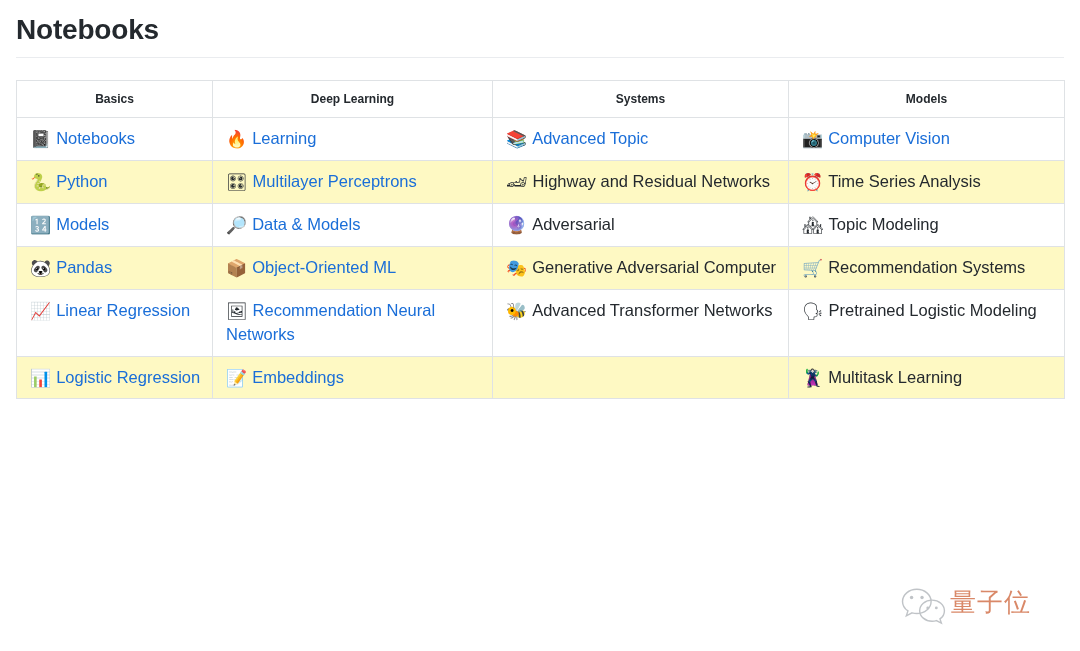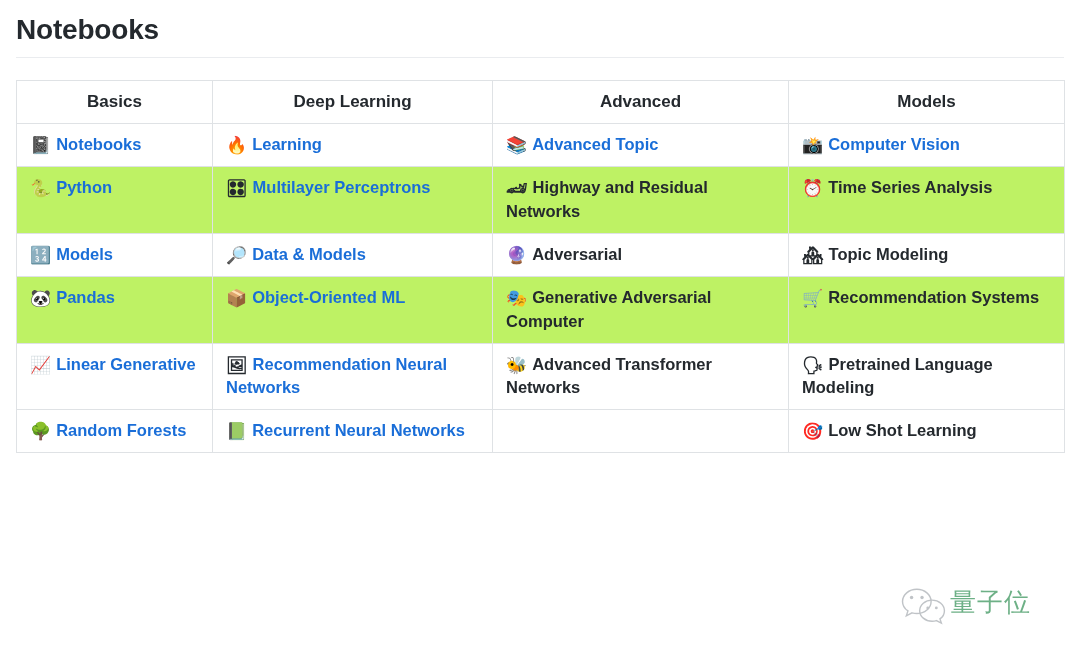"Basics" table.nb-table th { font-size: 17px -> 12px }
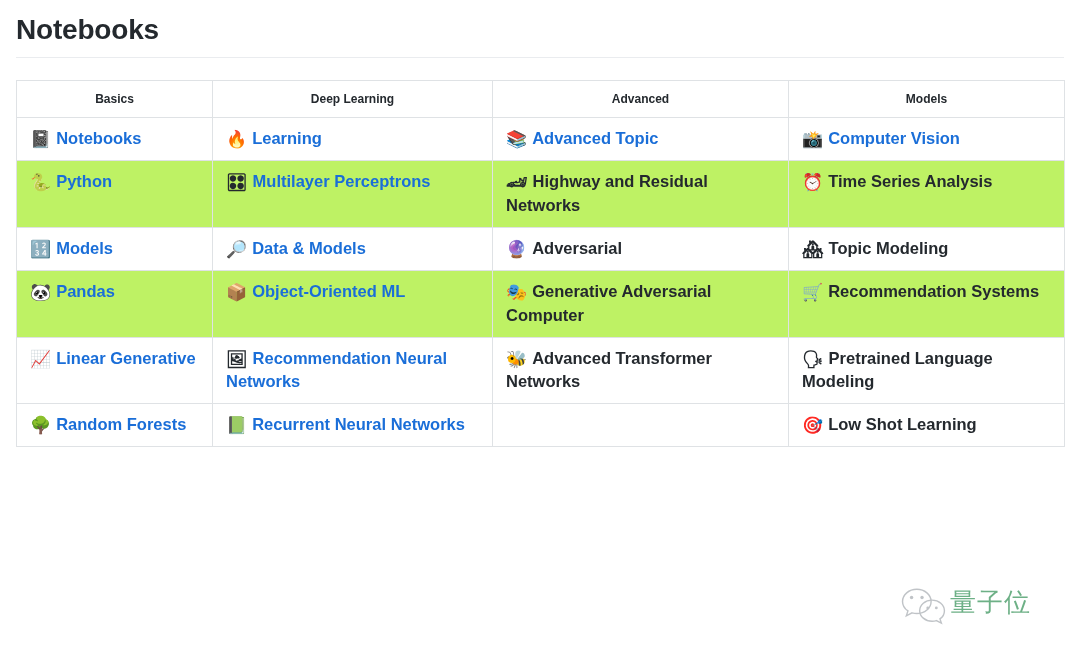"Advanced" th { text: Advanced -> Systems }
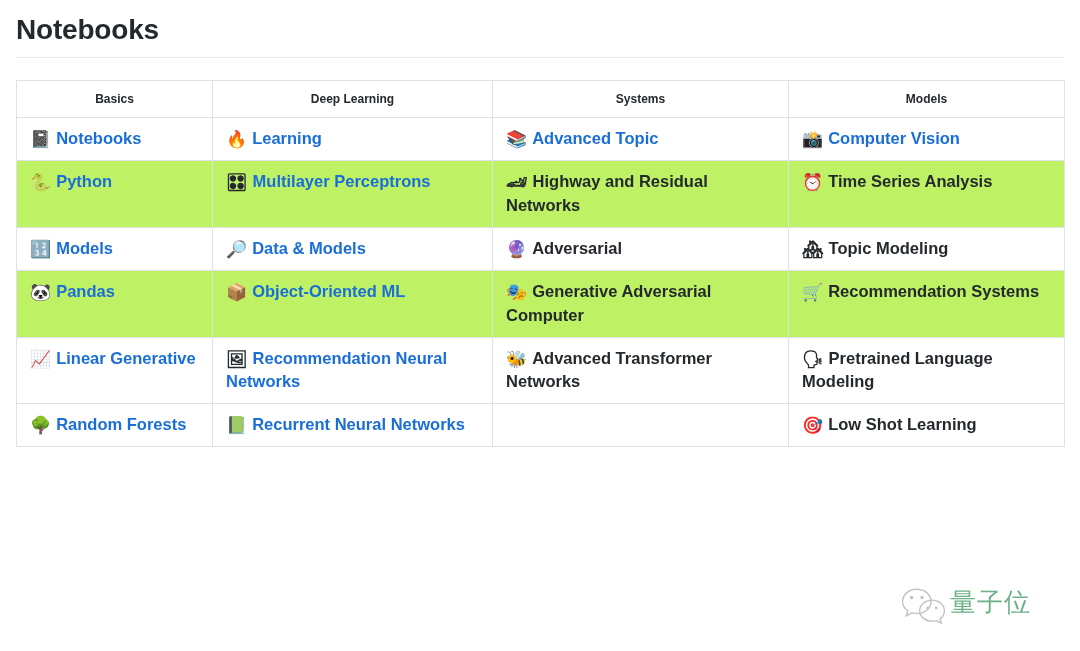"📓 Notebooks" .cell { font-weight: bold -> none }
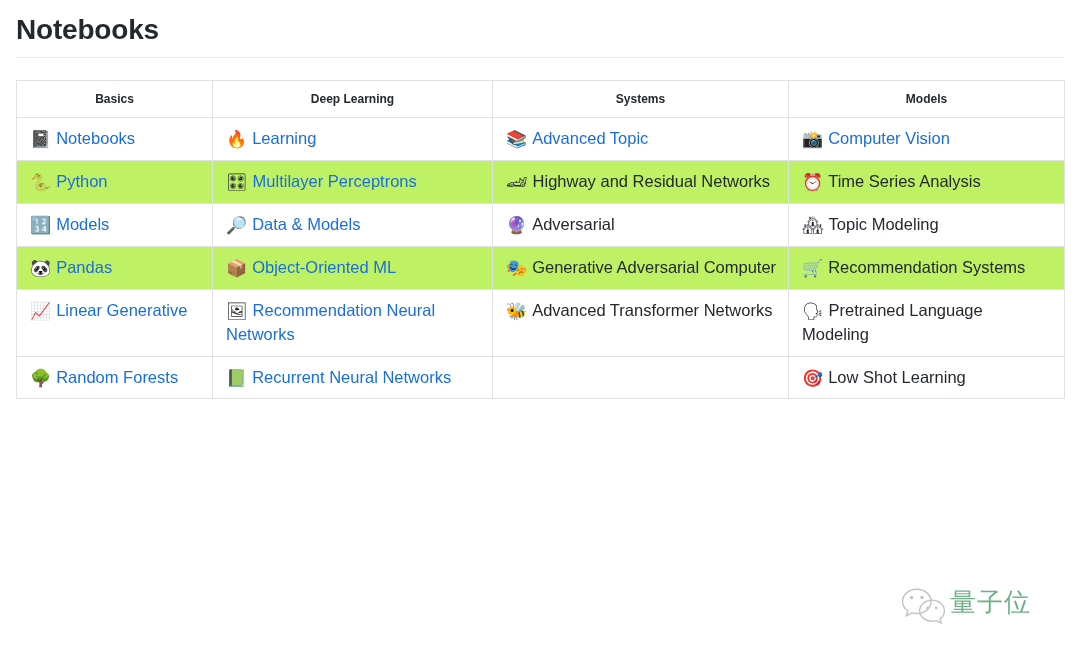"🐍 Python" table.nb-table tbody tr.striped td { background: #bef264 -> #fef9c3 }
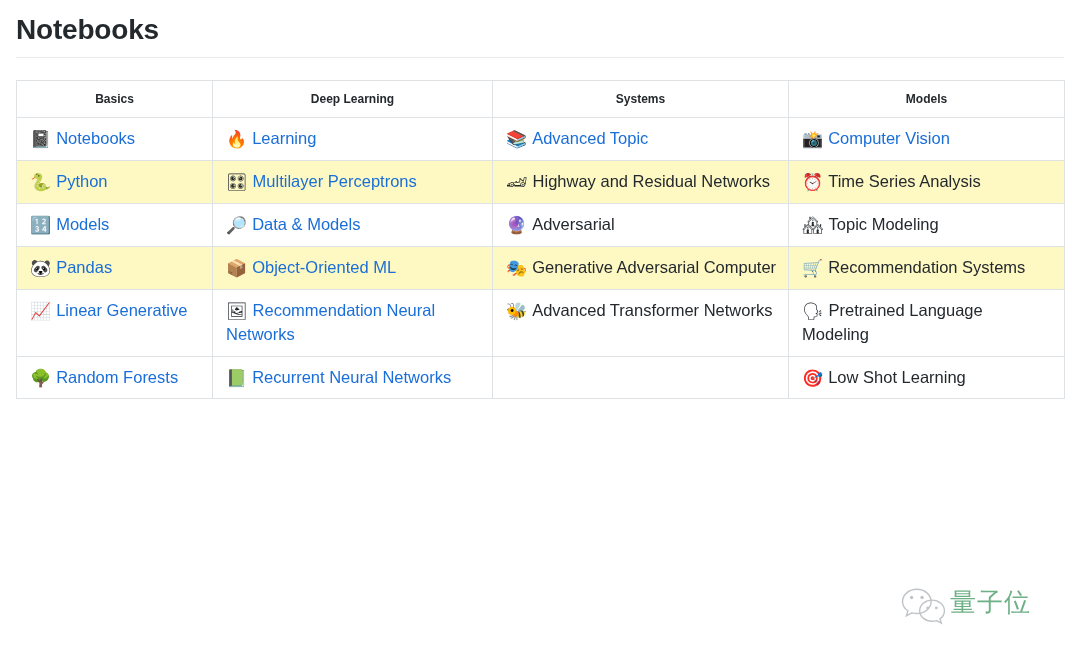"Linear Generative" span.link { text: Generative -> Regression }
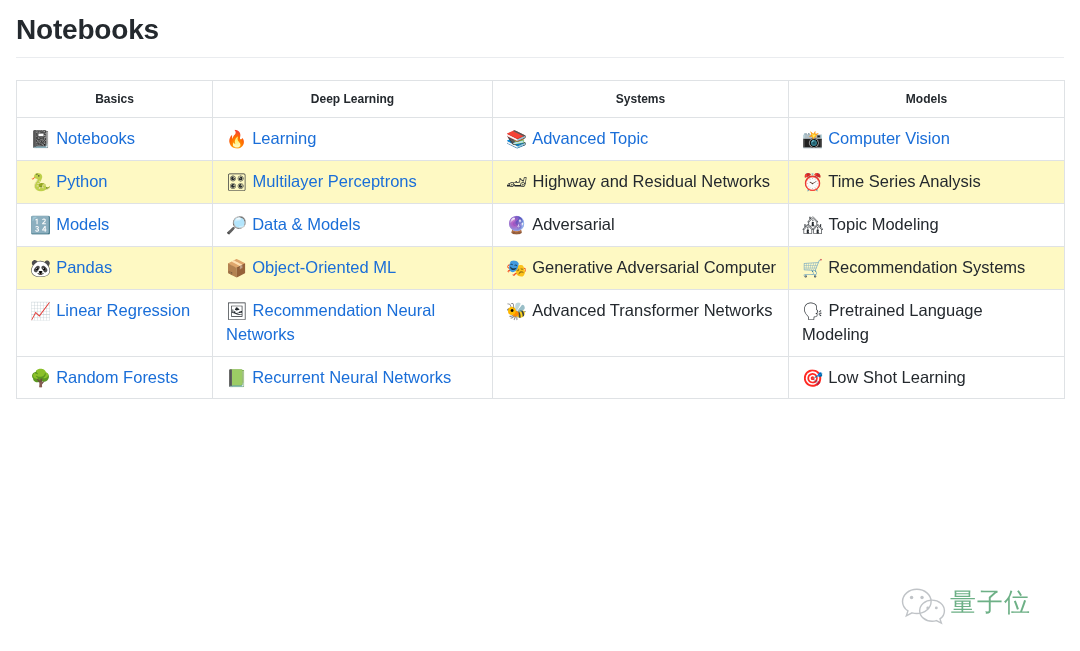"Pretrained Language Modeling" span.plain { text: Language -> Logistic }
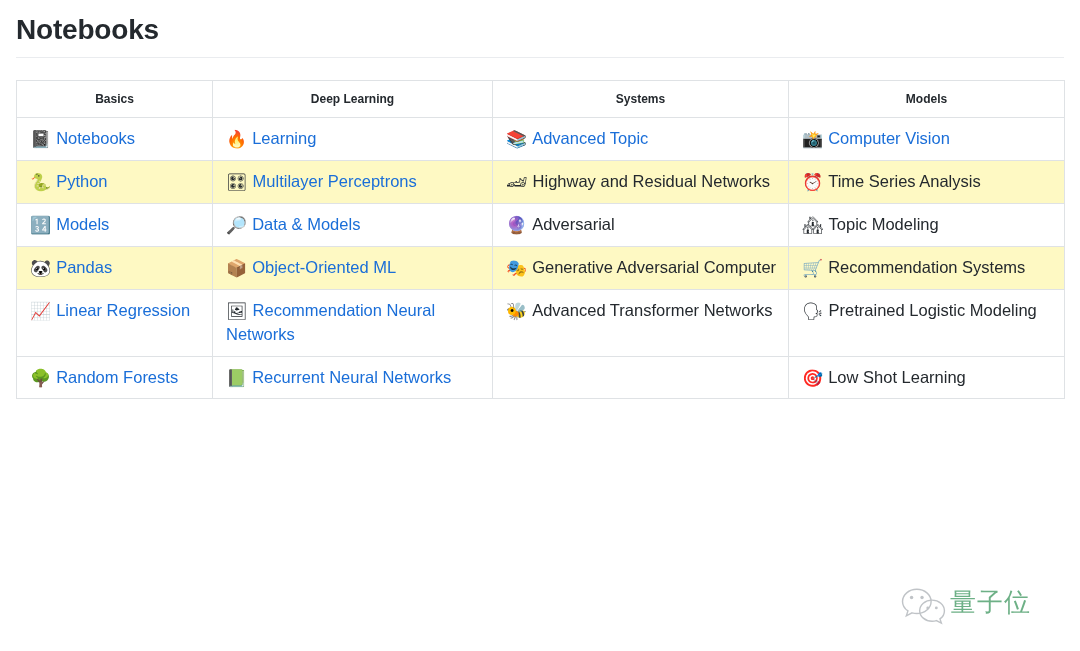"📊 Logistic Regression" tr.striped { html: none -> <tr> <td> <span><span>📊</span><span>Logistic Regression</span></span> </td> <td> <span><span>📝</span><span>Embeddings</span></span> </td> <td>&nbsp;</td> <td> <span><span>🦹</span><span>Multitask Learning</span></span> </td> </tr> }
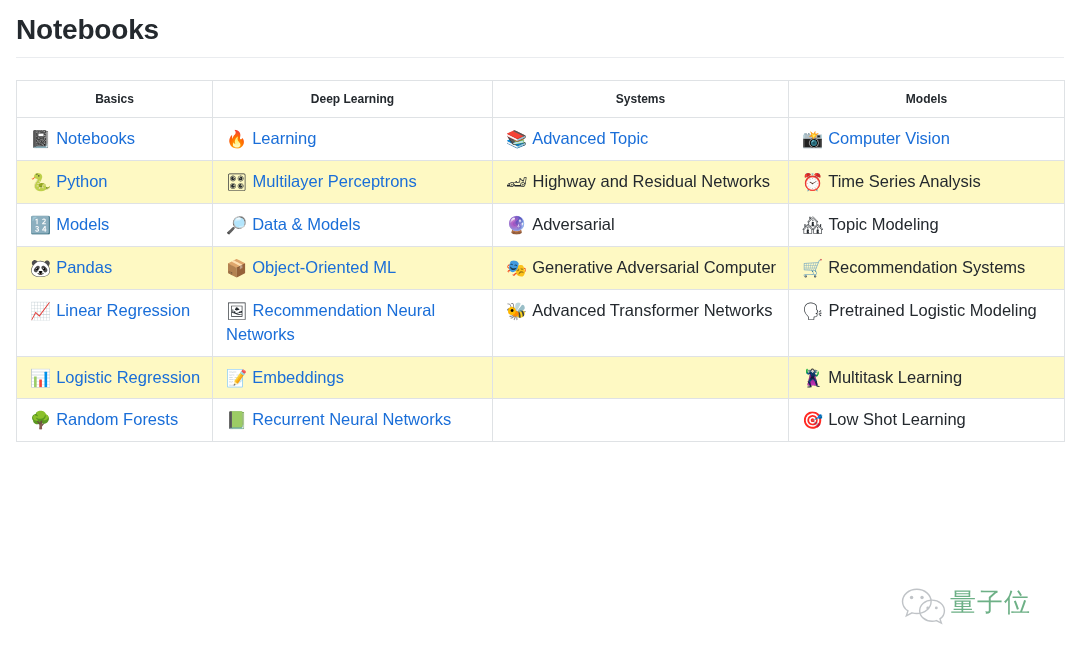"🌳 Random Forests" tr { html: <tr> <td> <span><span>🌳</span><span>Random Forests</span></span> </td> <td> <span><span>📗</span><span>Recurrent Neural Networks</span></span> </td> <td>&nbsp;</td> <td> <span><span>🎯</span><span>Low Shot Learning</span></span> </td> </tr> -> none }
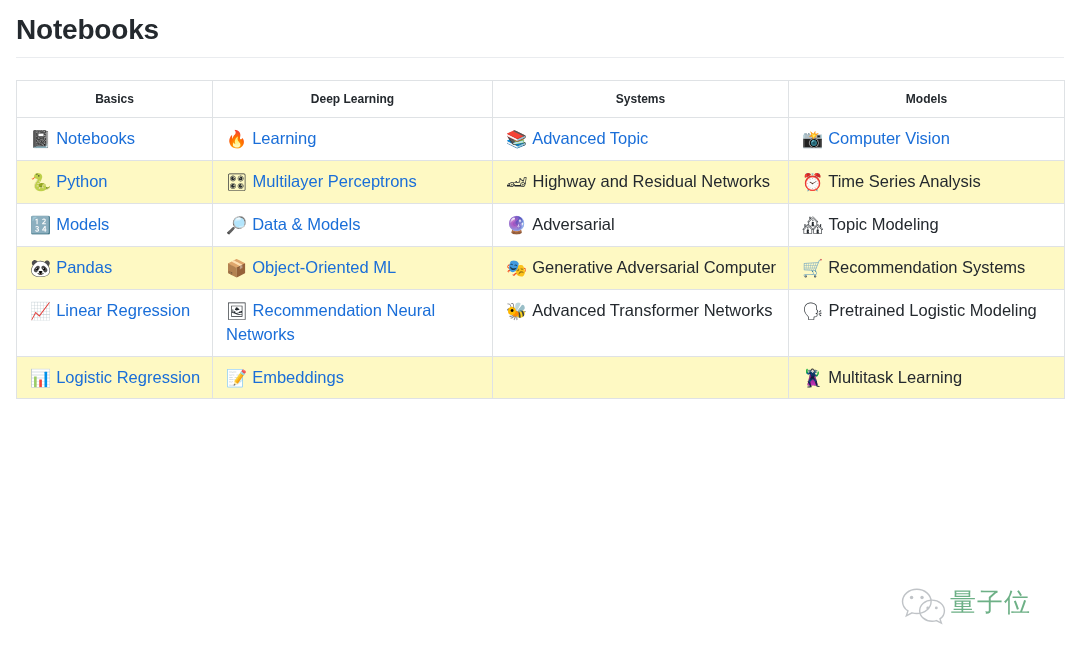"量子位" .watermark .wm-text { color: #15803d -> #c2410c }
